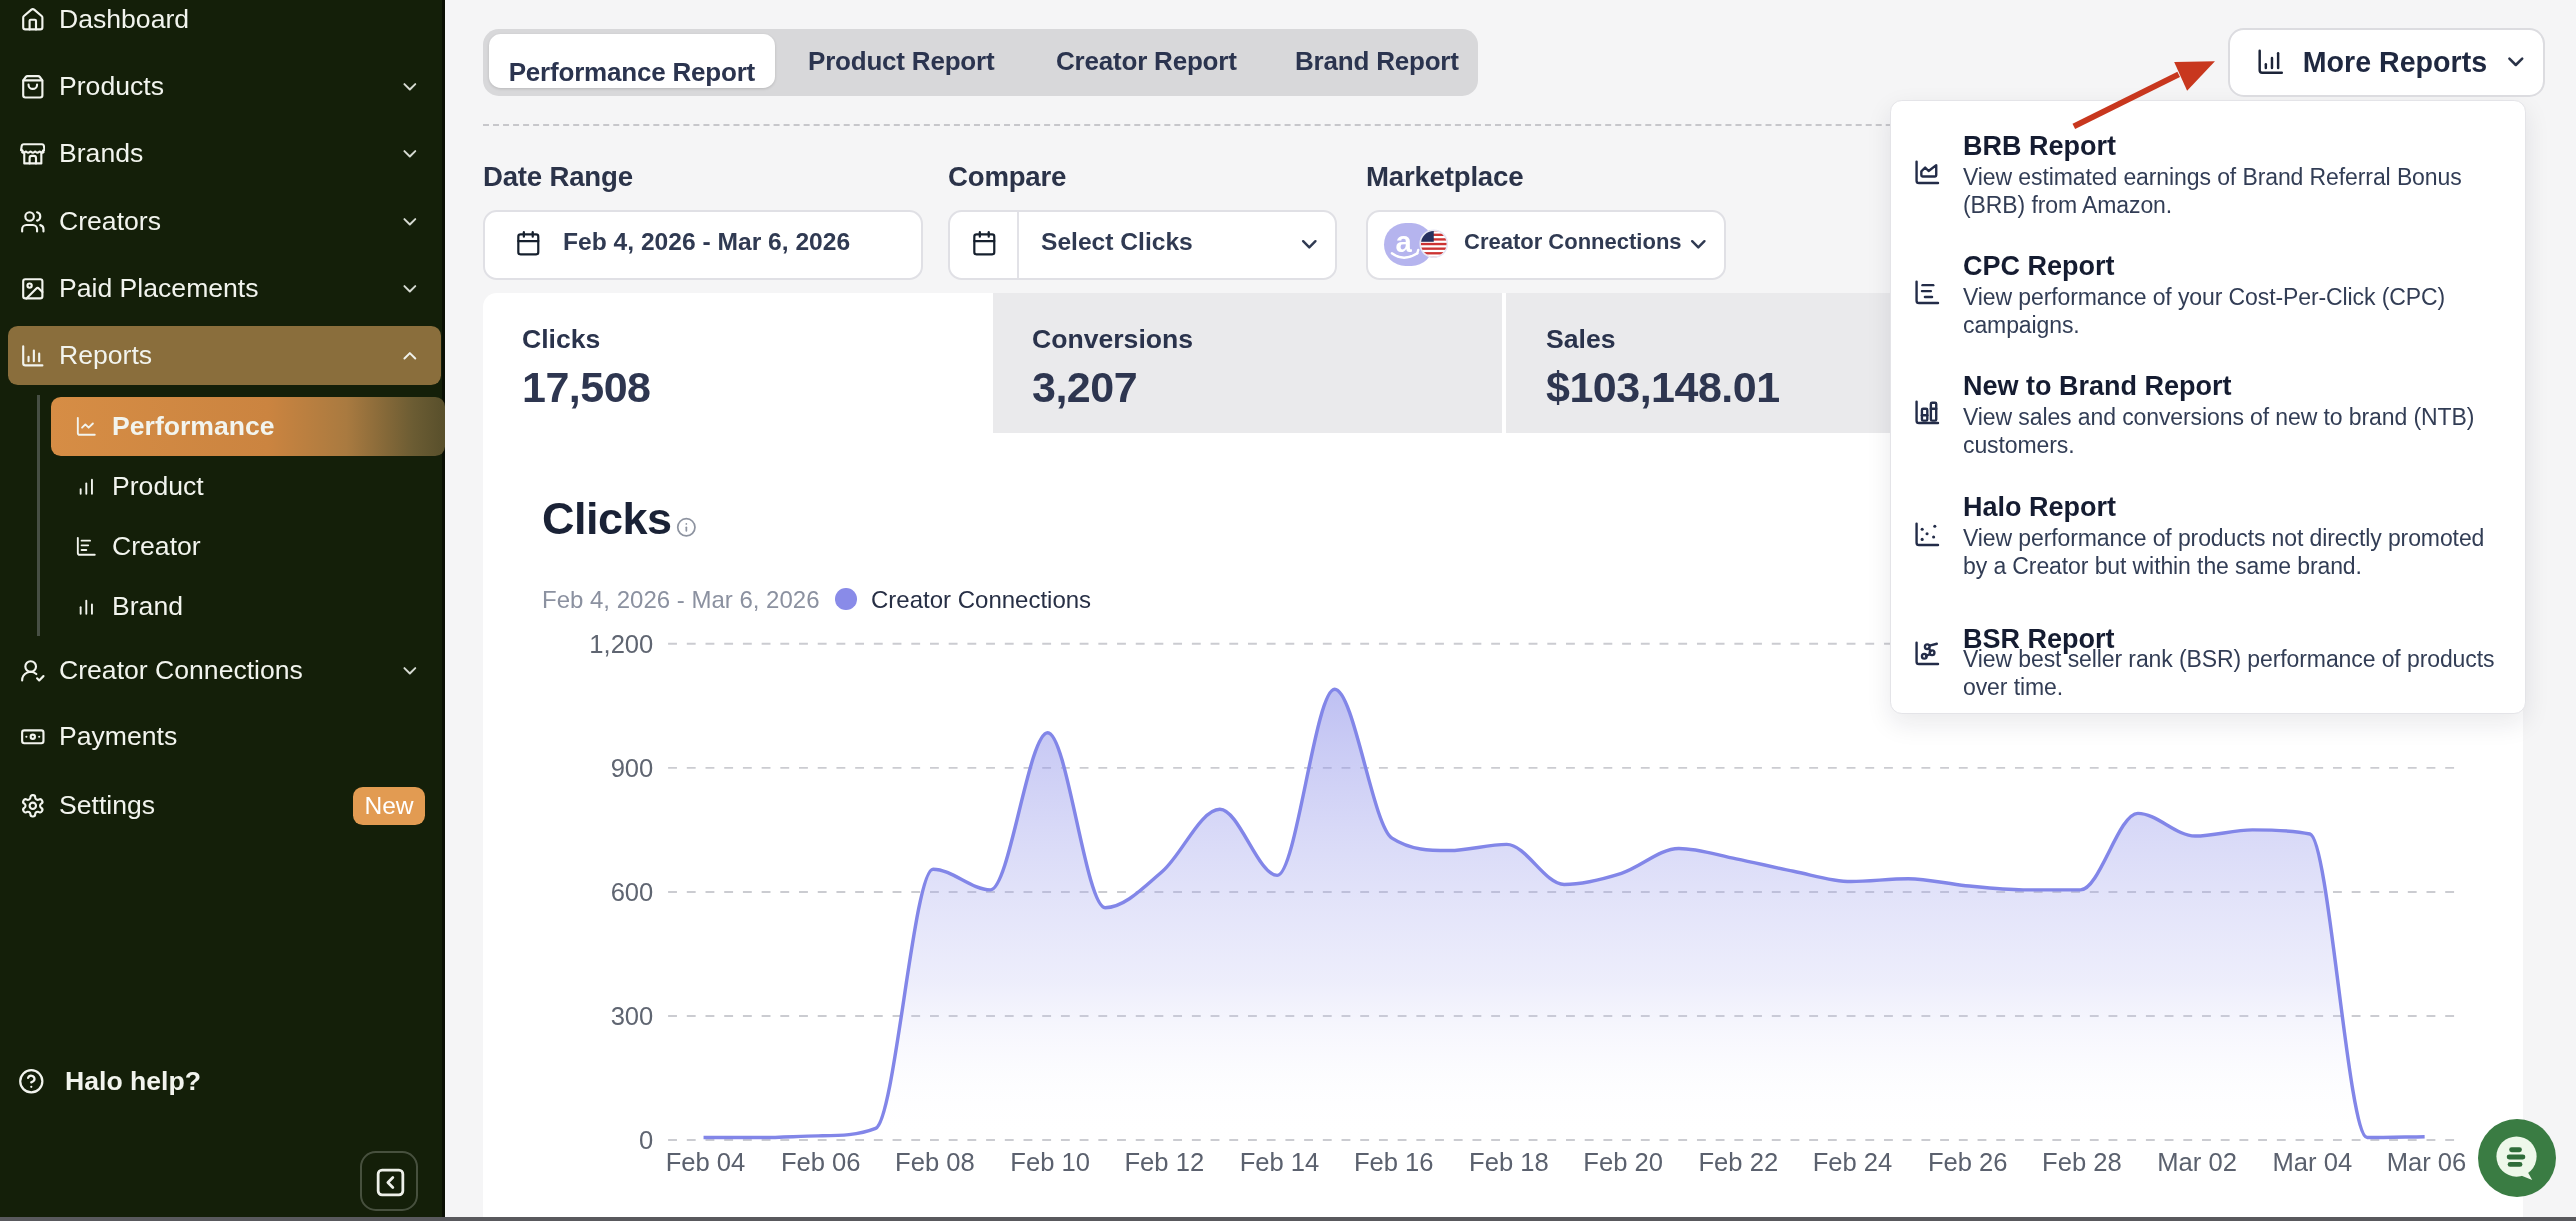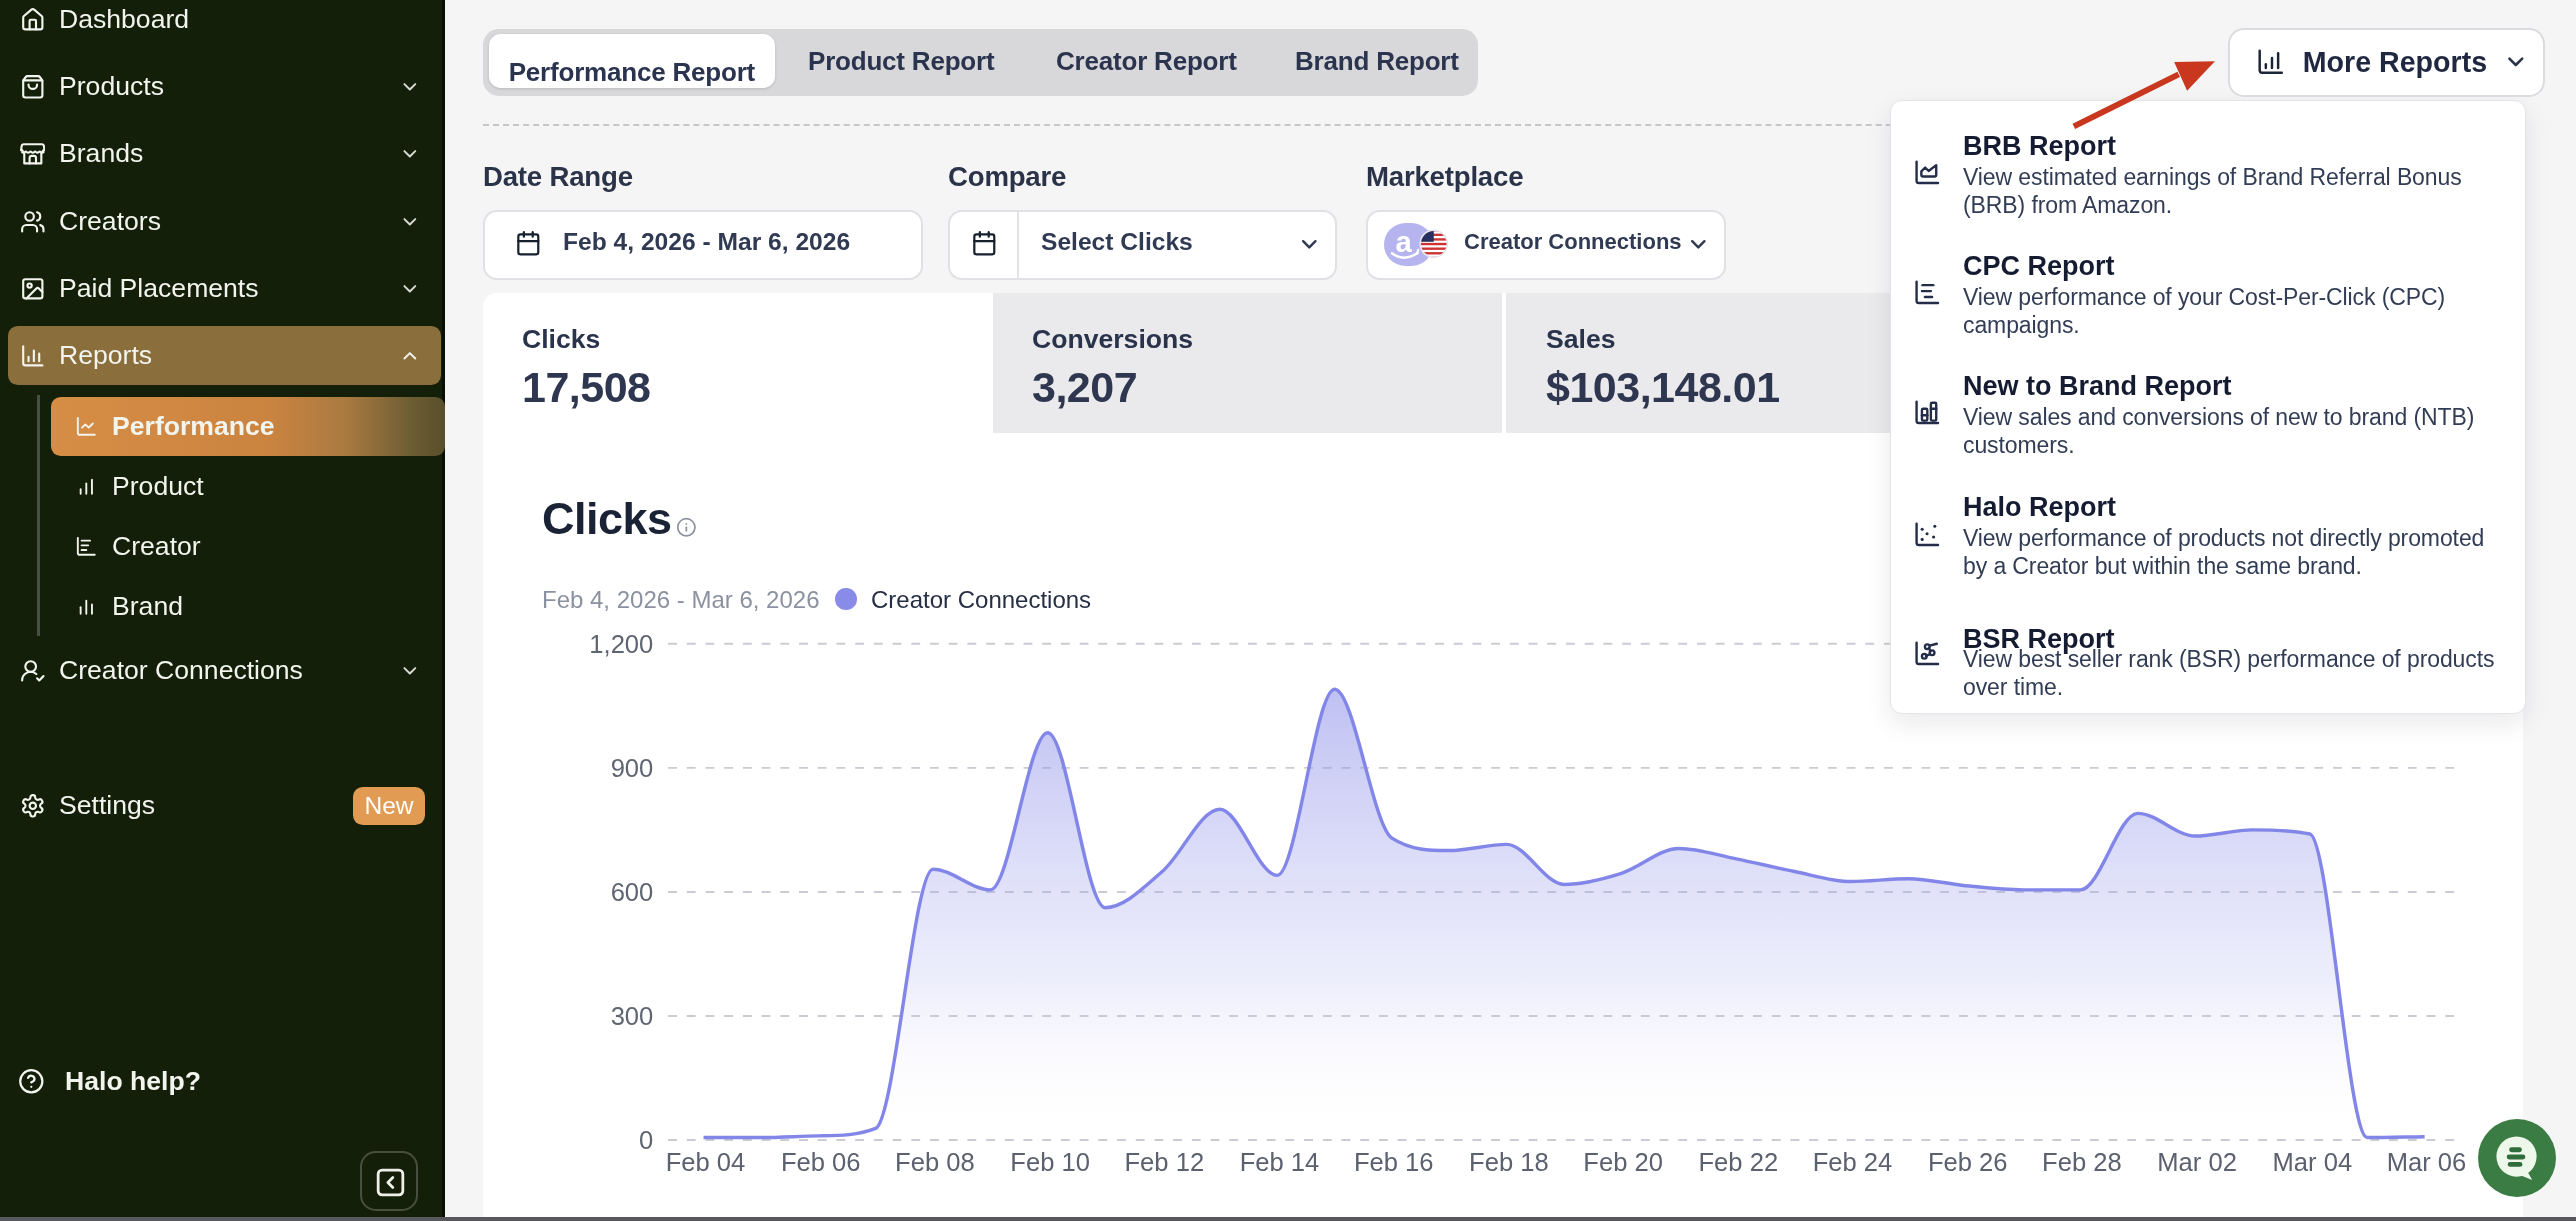"Payments" div.nav { html: none -> <div> <svg> <rect></rect> <circle></circle> <path></path> </svg> <span>Payments</span> </div> }
